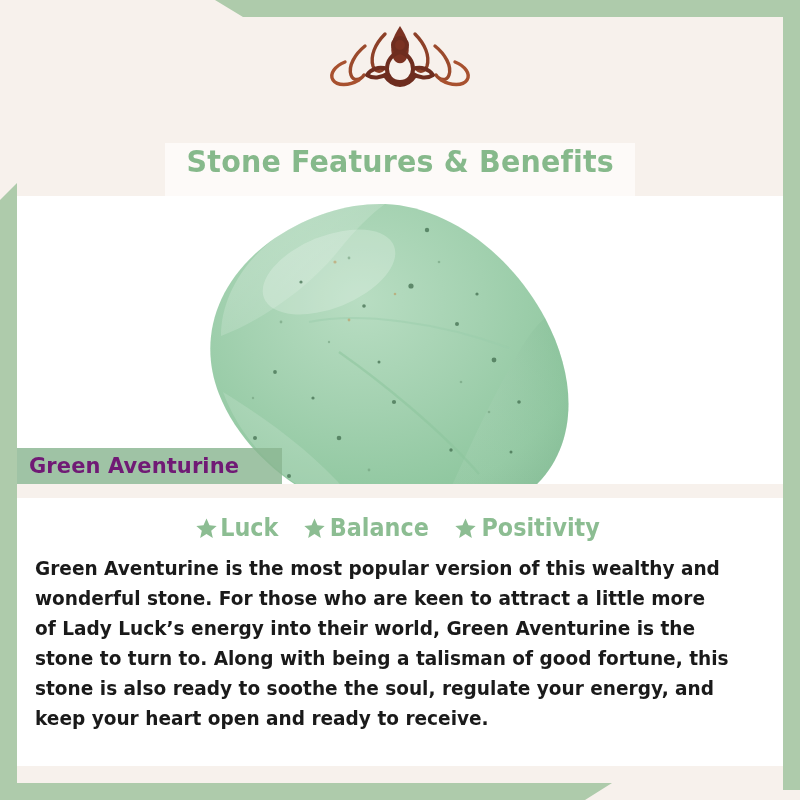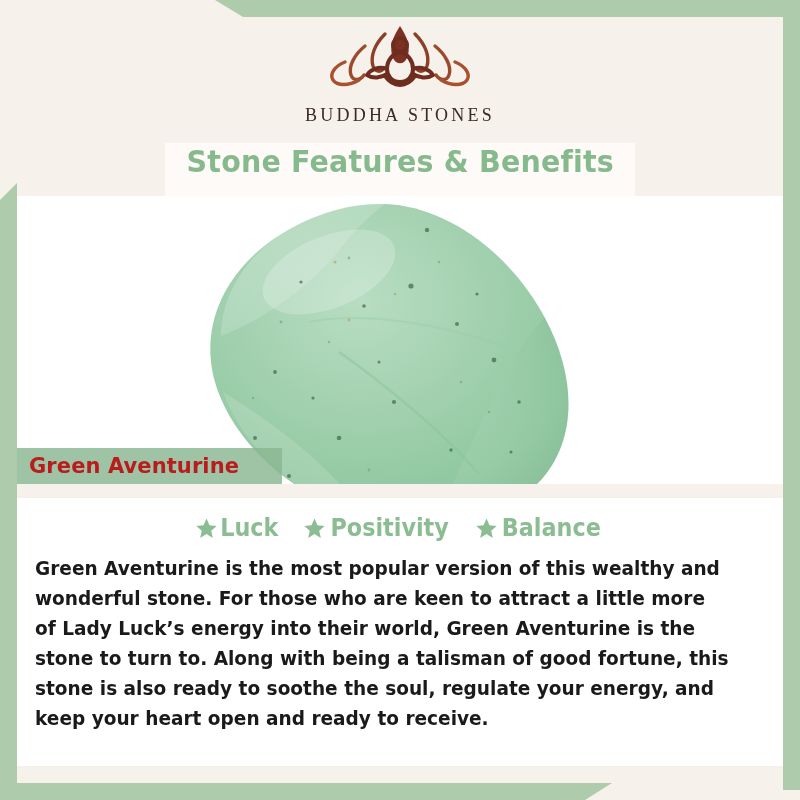"BUDDHA STONES" div.logo-word { html: <div>BUDDHA STONES</div> -> none }
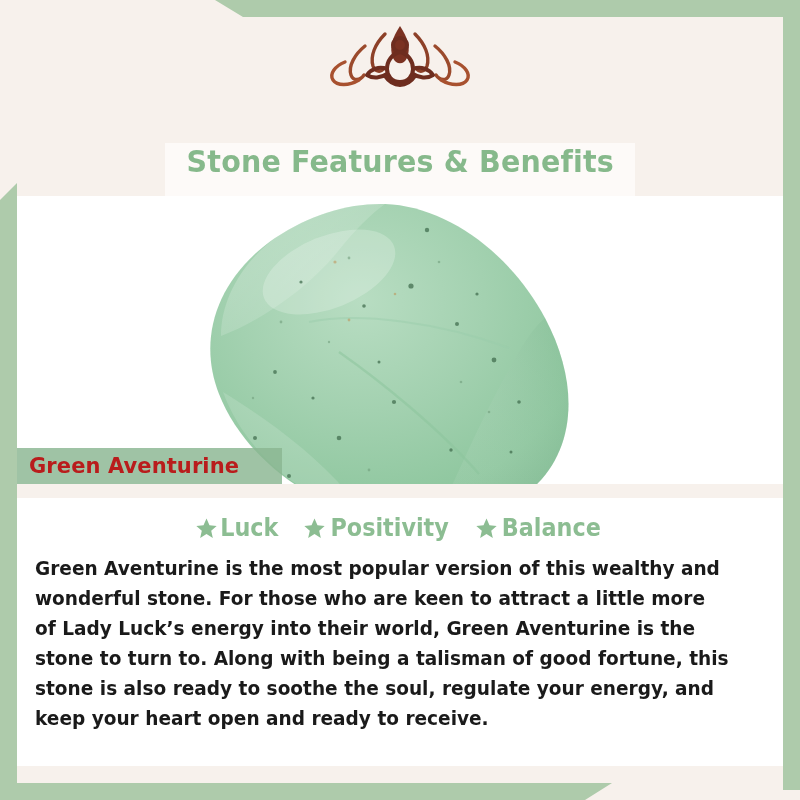"Green Aventurine" .name-text { color: #b91c1c -> #701a75 }
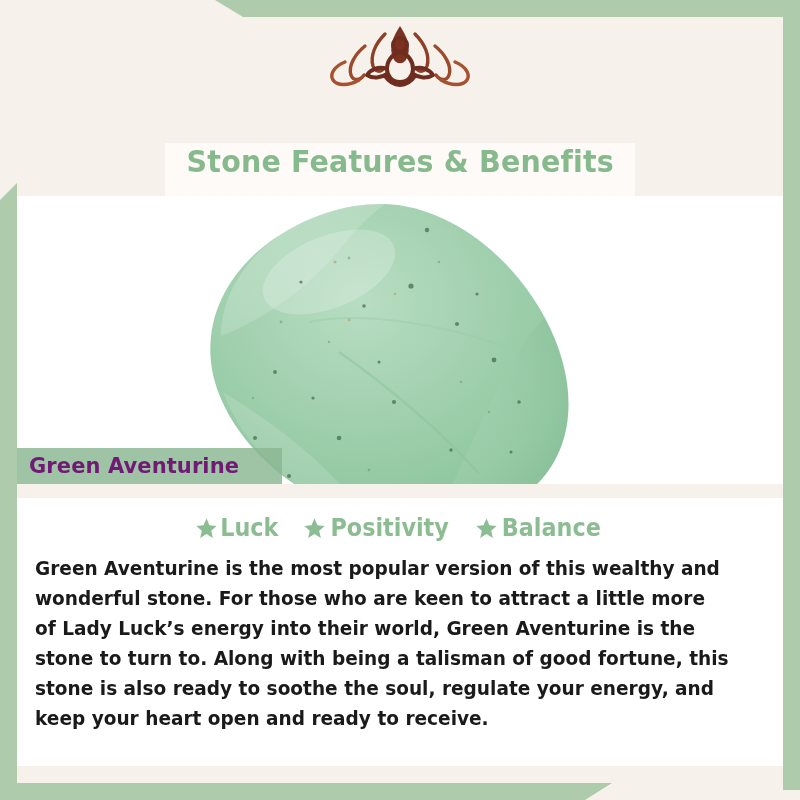"Positivity" div.feature { order: before "Balance" -> after "Balance" }
